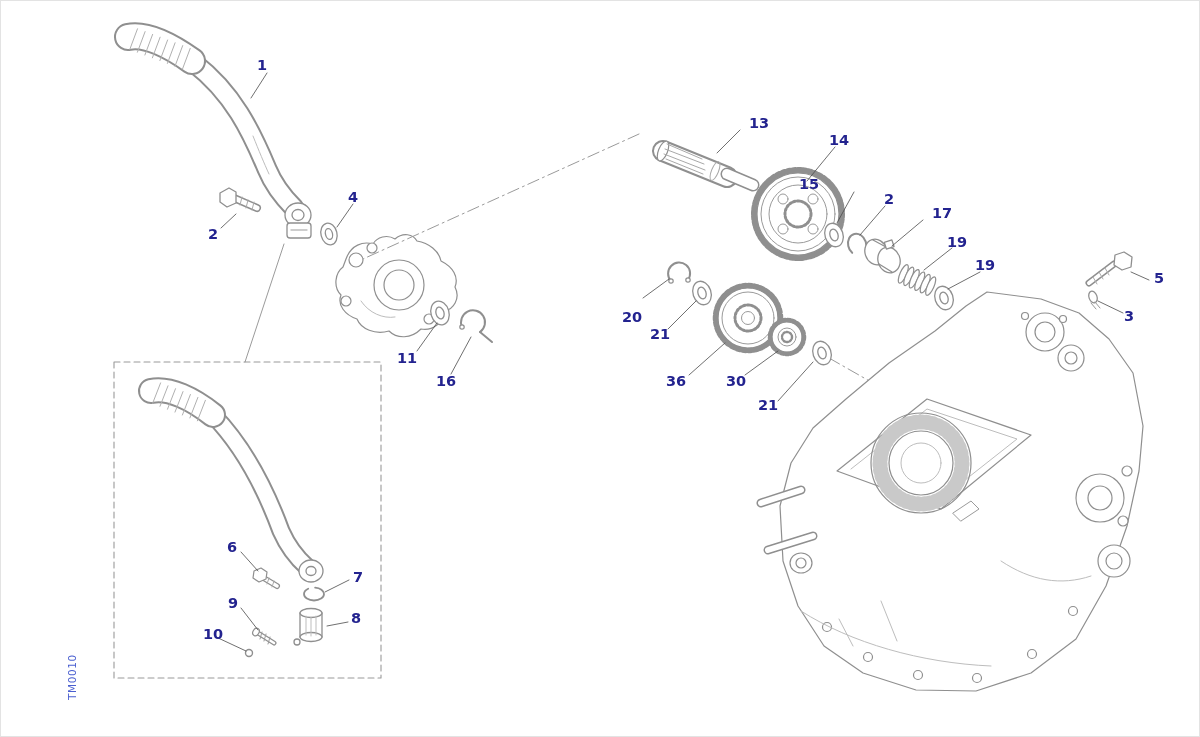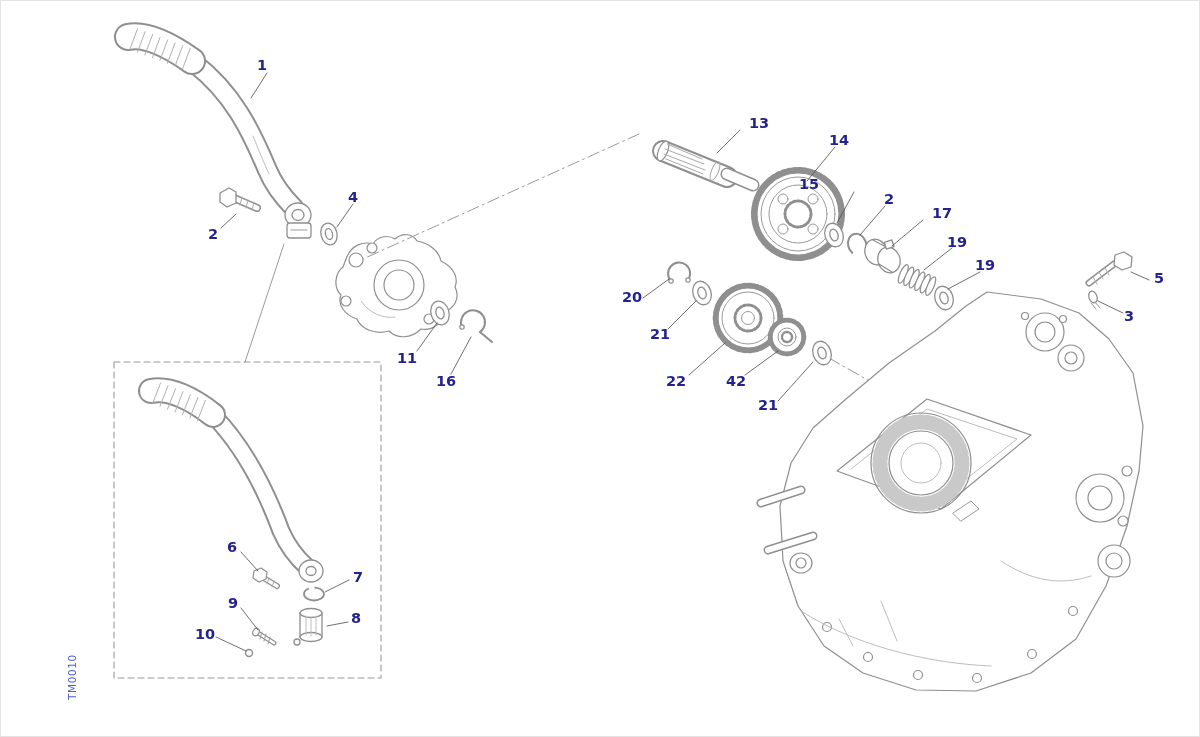"20" span.callout { top: 296px -> 316px }
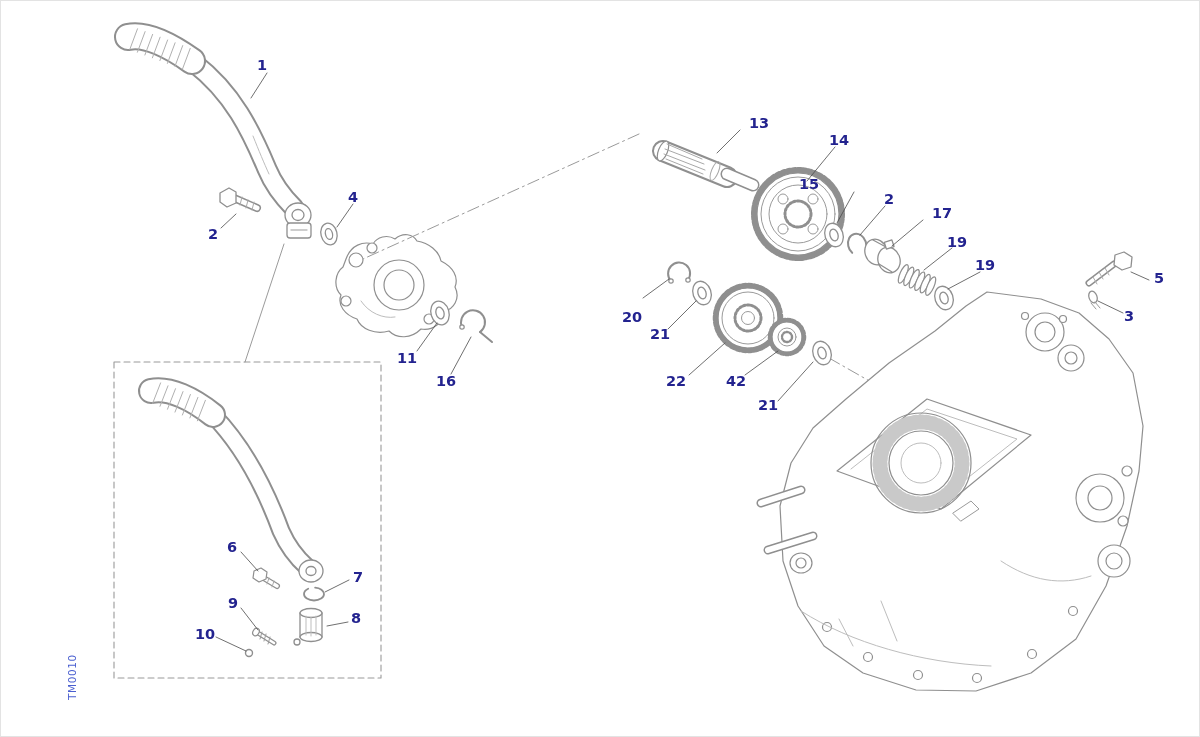"22" span.callout { text: 22 -> 36 }
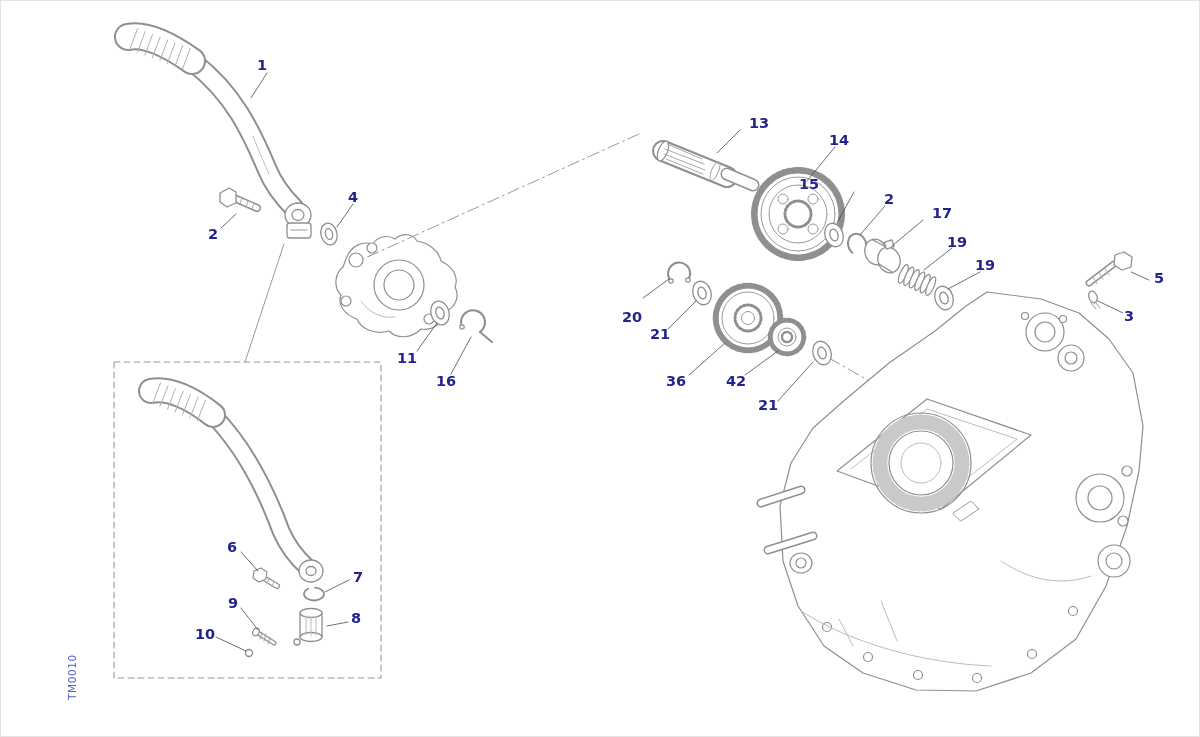"42" span.callout { text: 42 -> 30 }
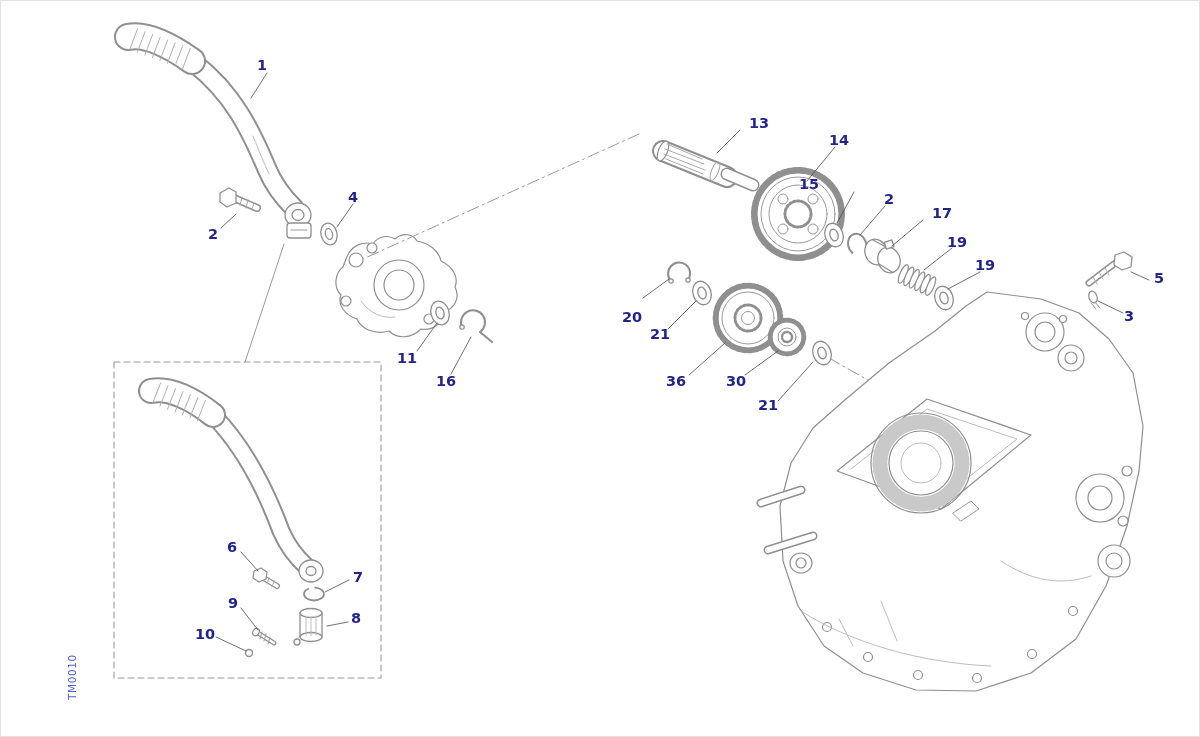"10" span.callout { left: 204px -> 212px }
